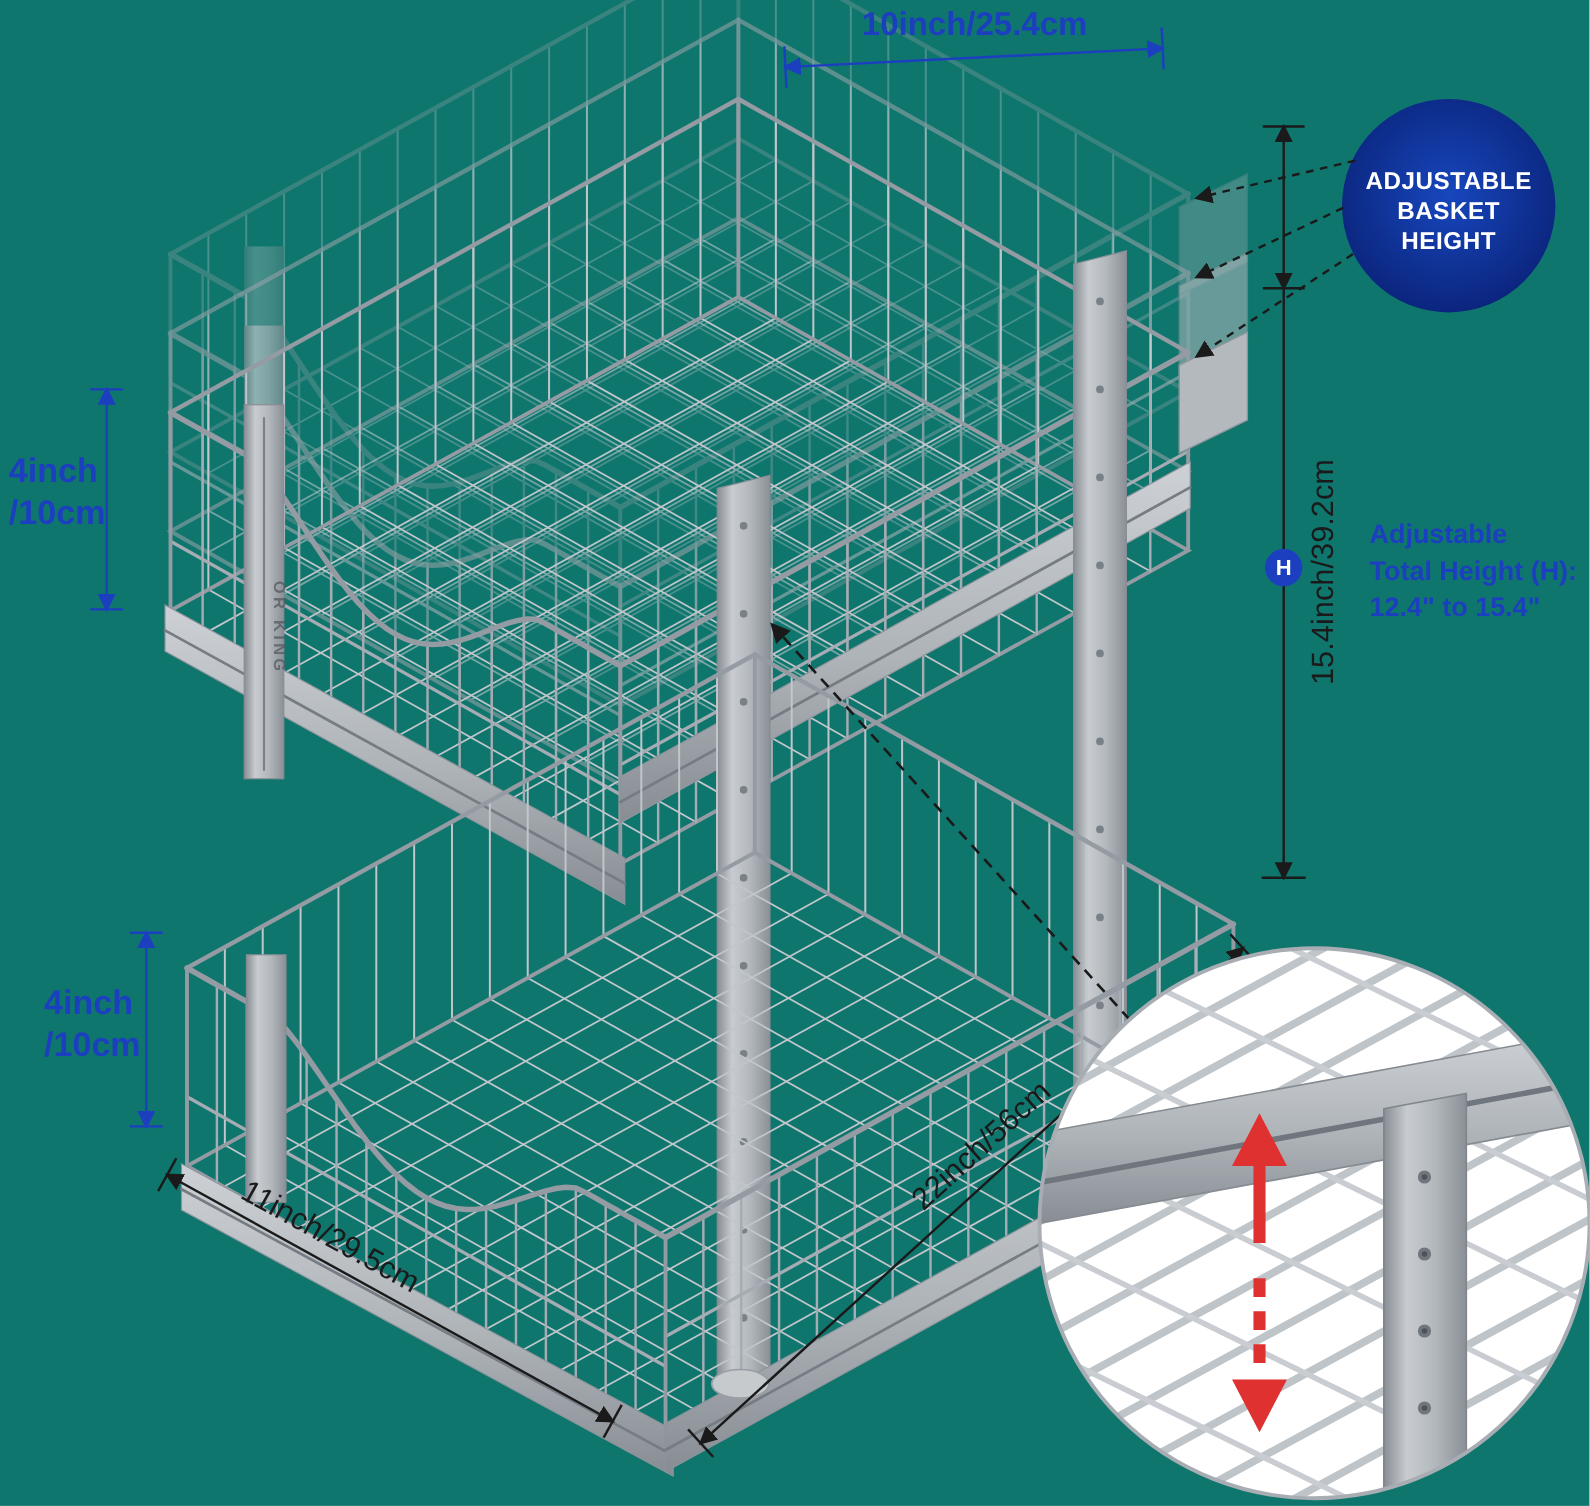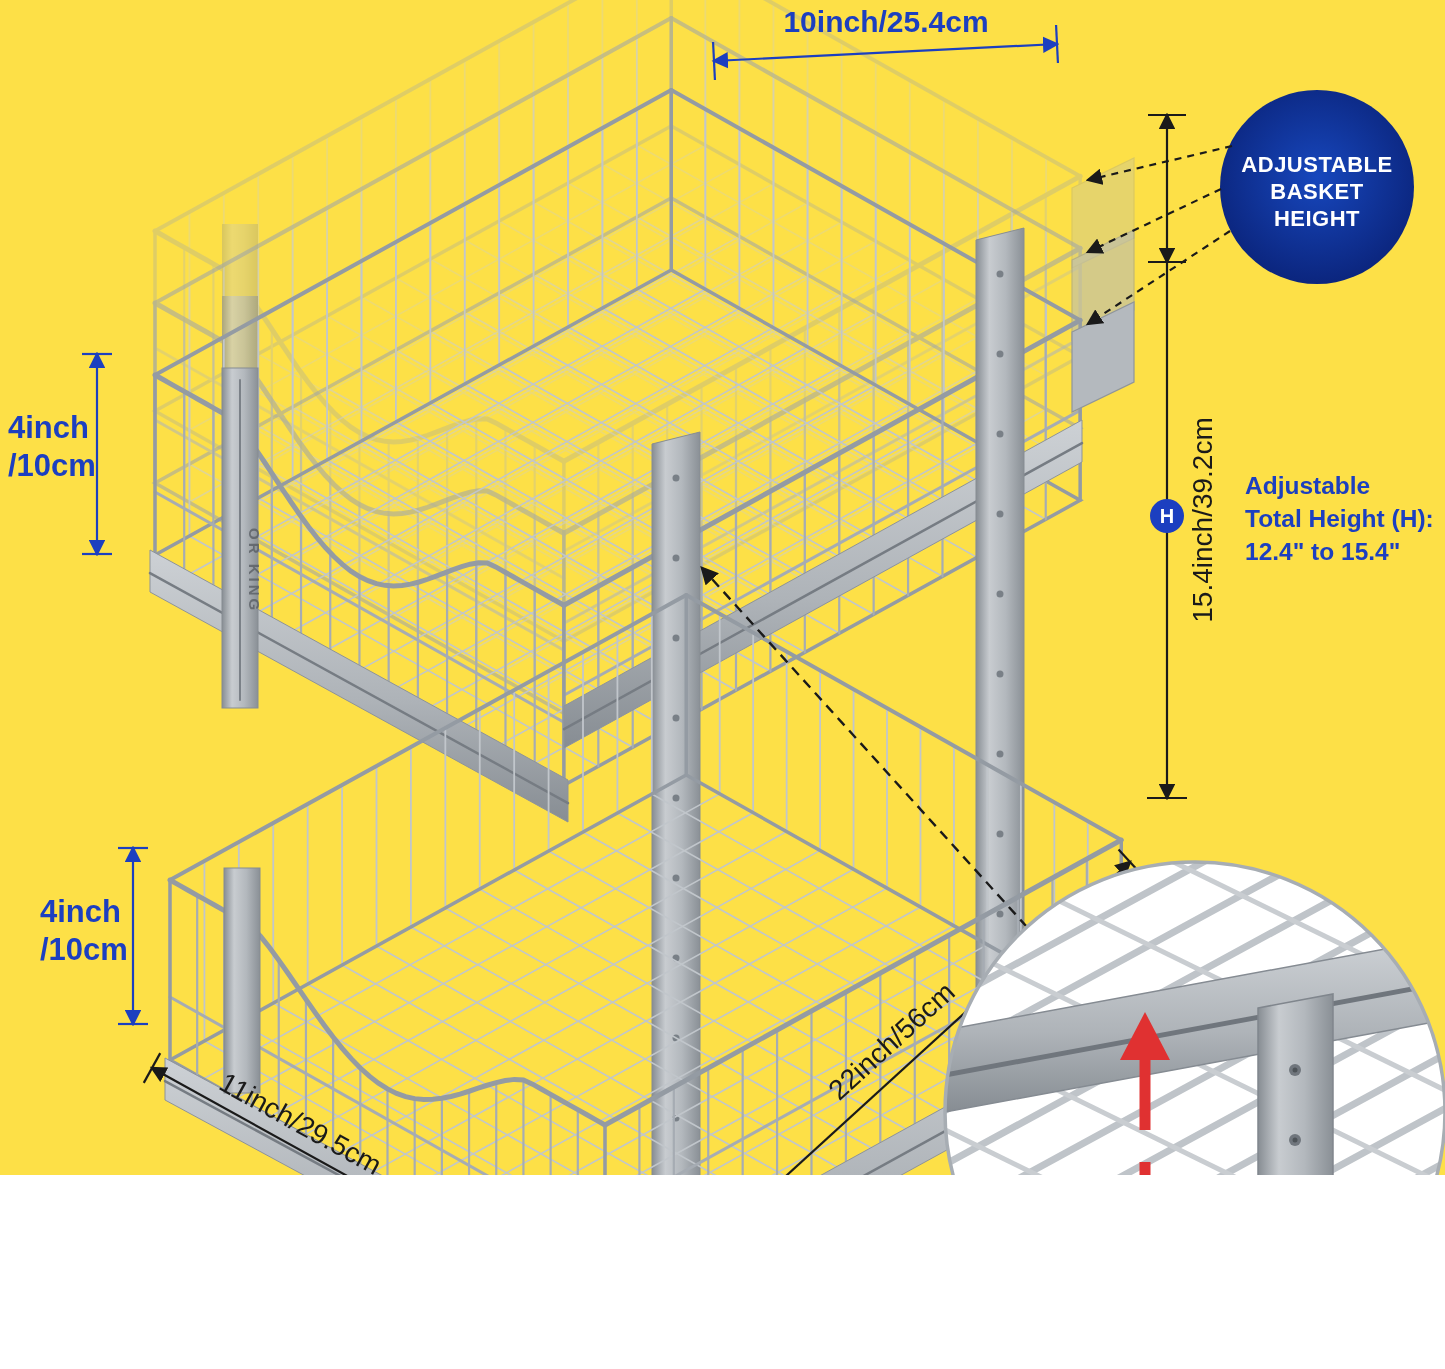"10inch/25.4cm" .stage { background: #fde047 -> #0f766e; height: 1175px -> 1369px }
